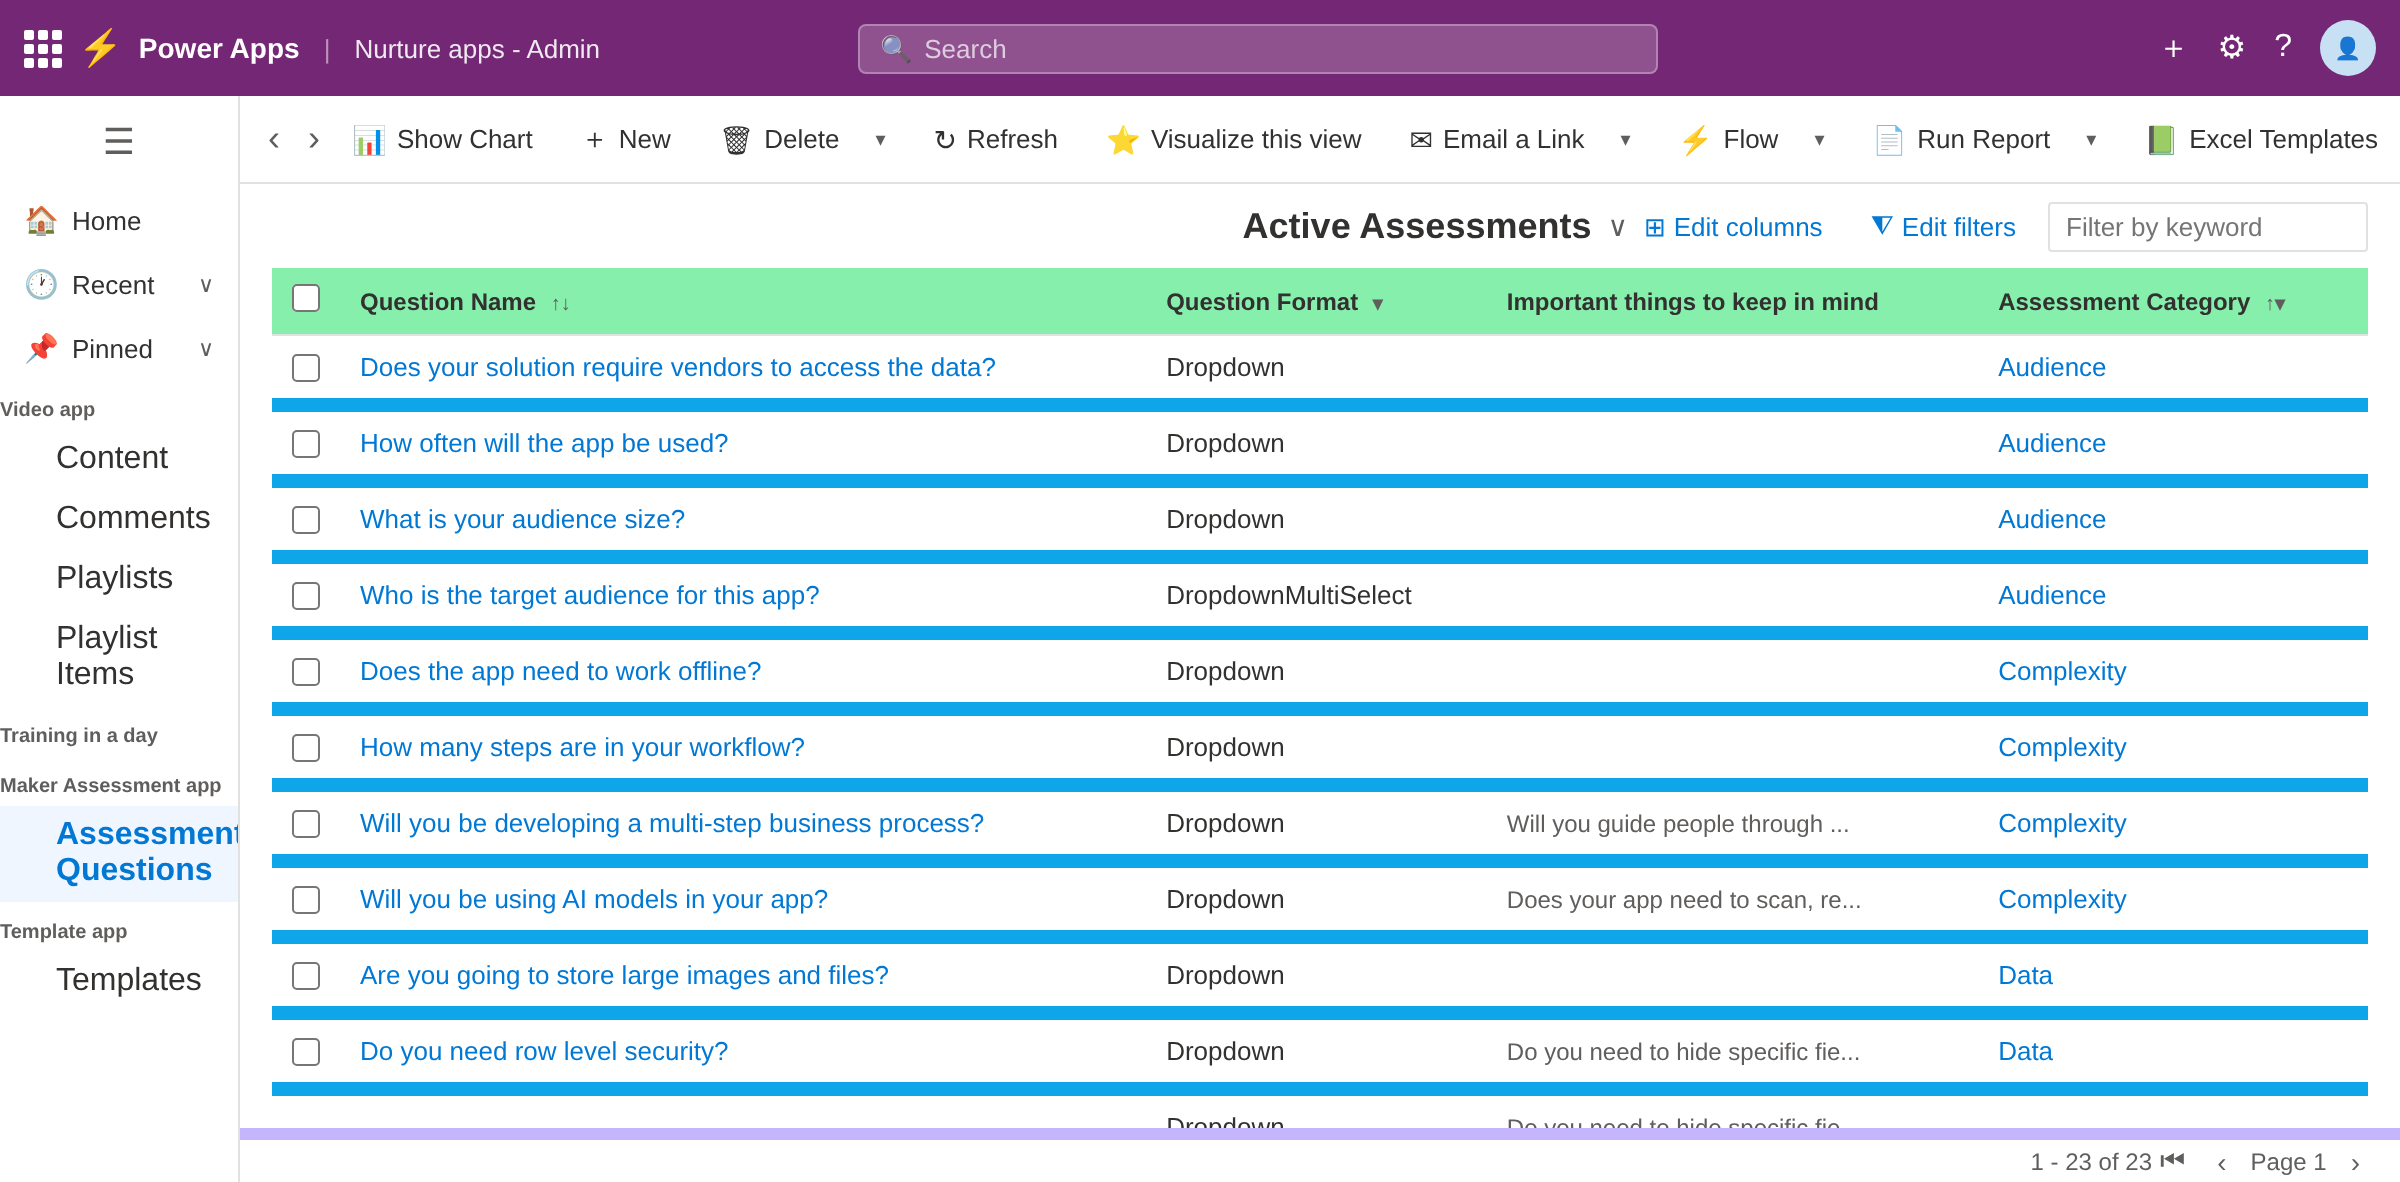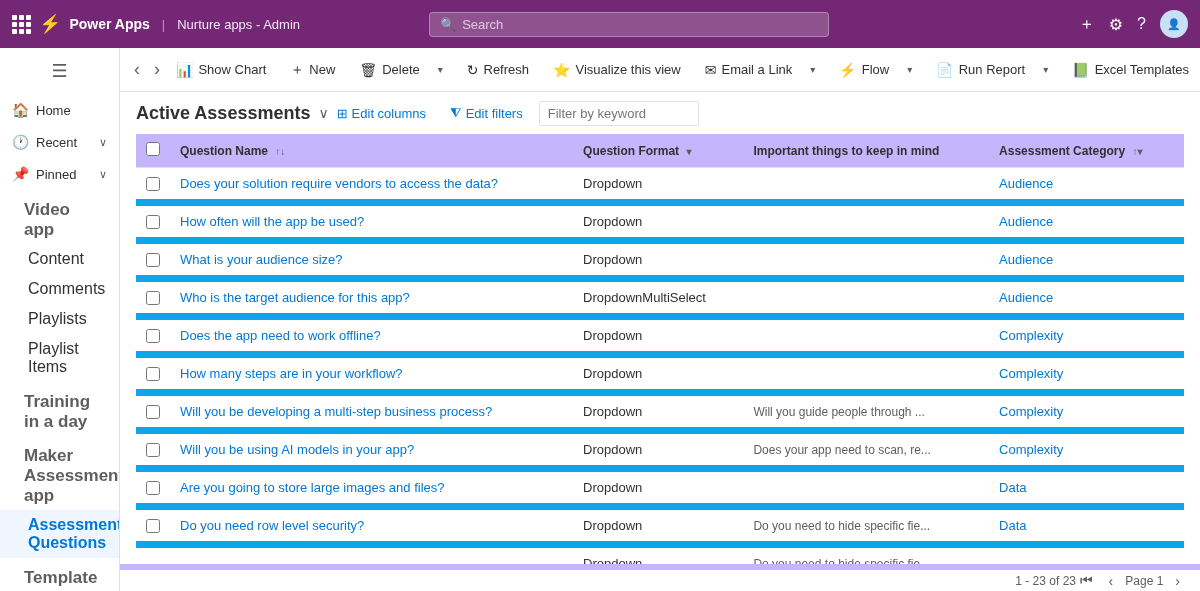"Active Assessments" .page-header { justify-content: flex-start -> flex-end }
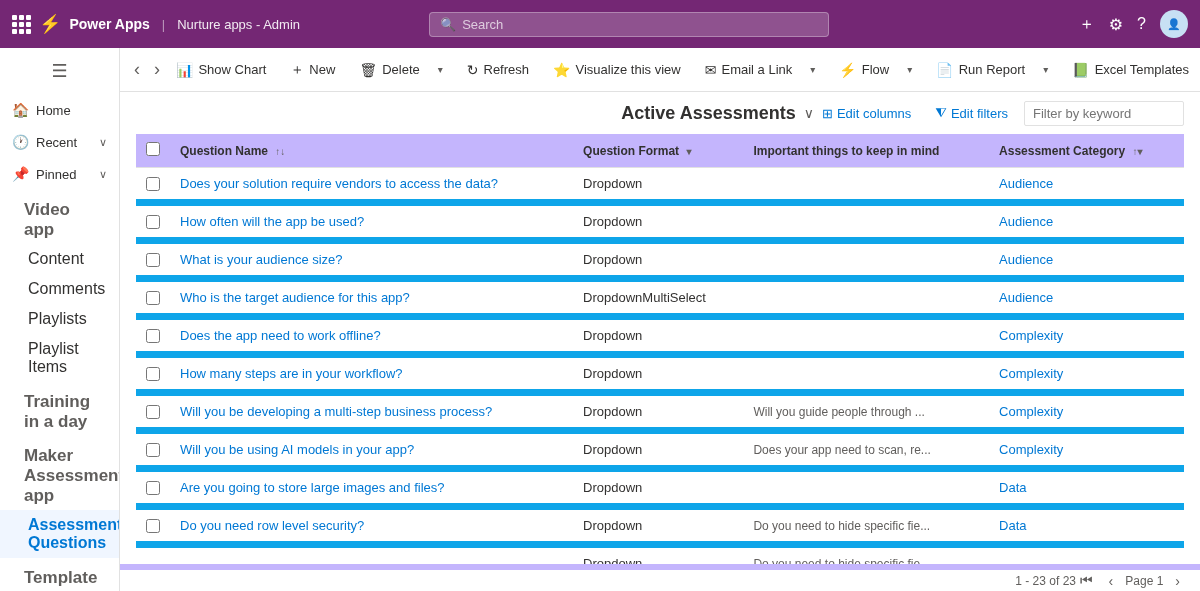"Question Name ↑↓" thead th { background: #c4b5fd -> #86efac }
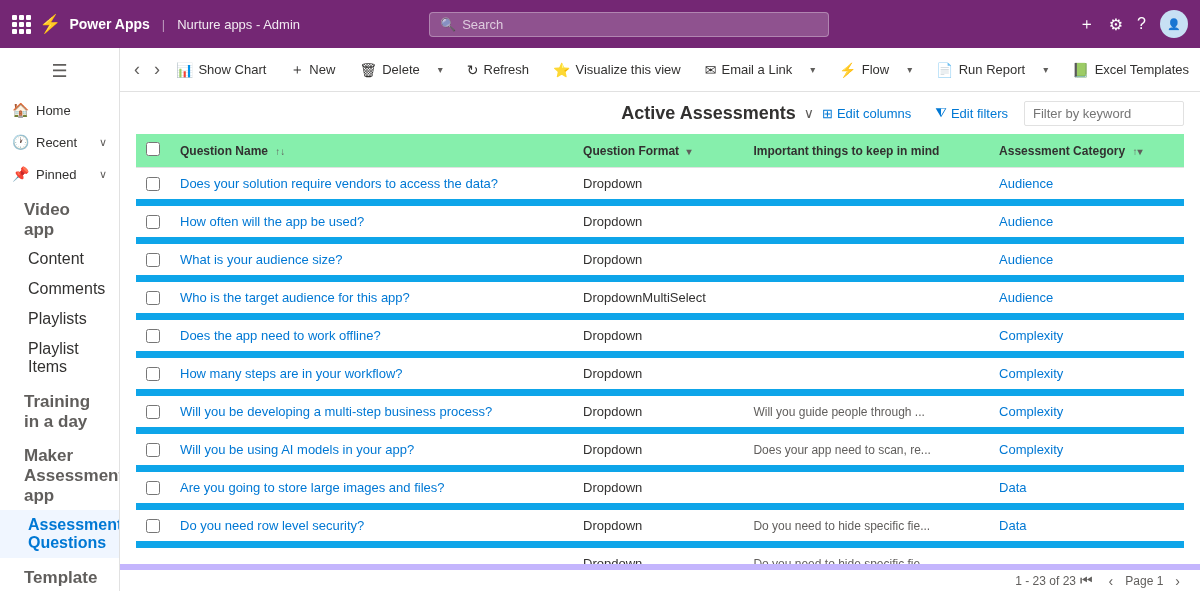"Video app" .sidebar-section-label { font-size: 17px -> 10px; padding: 10px 24px 4px -> 10px 0 4px }
